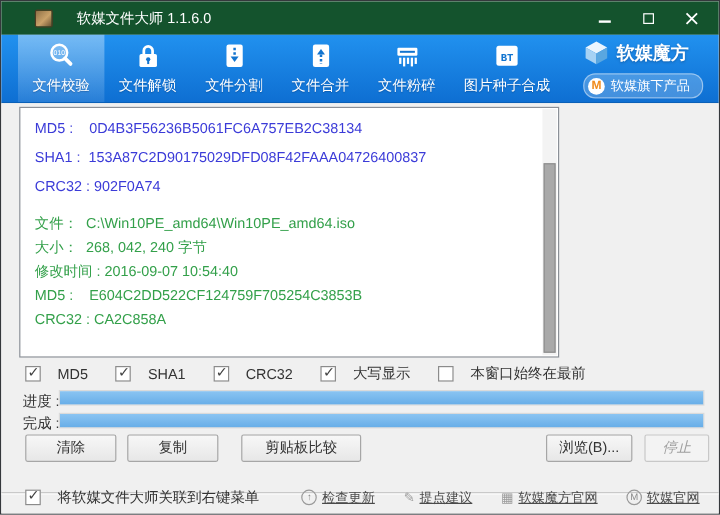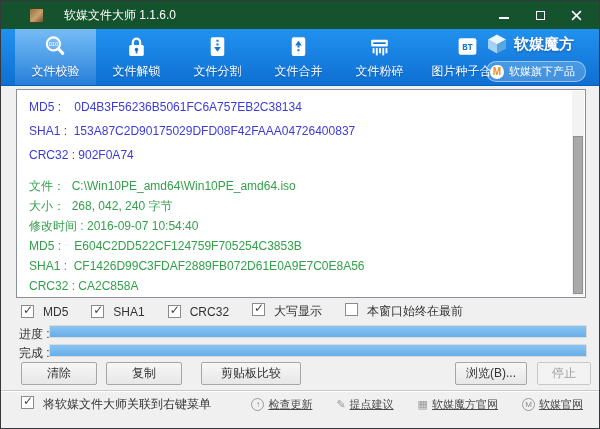"文件校验" .tab { width: 81px -> 72px }
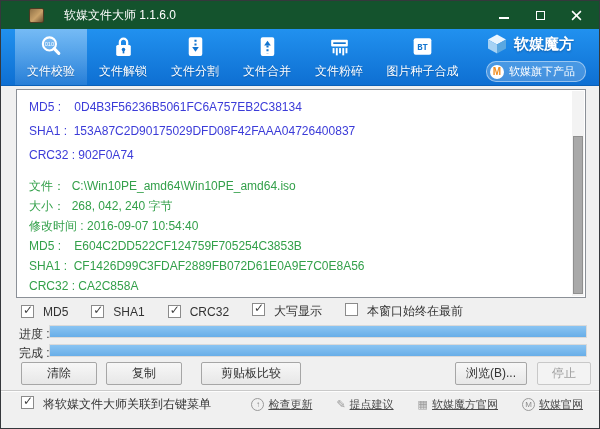"MD5 : 0D4B3F56236B5061FC6A757EB2C38134" .resultbox { width: 570px -> 450px }
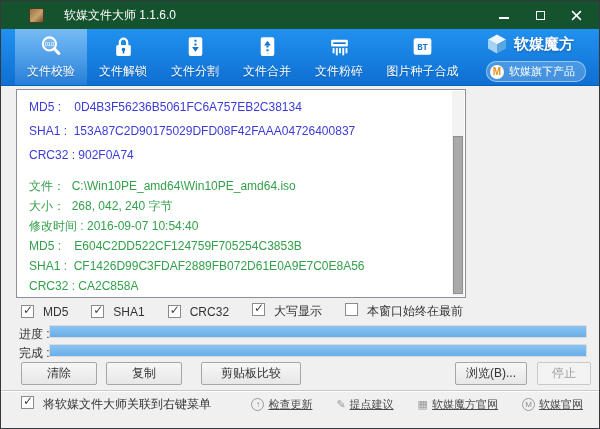"SHA1 : CF1426D99C3FDAF2889FB072D61E0A9E7C0E8A56" div.rline { html: <div>SHA1 : CF1426D99C3FDAF2889FB072D61E0A9E7C0E8A56</div> -> none }
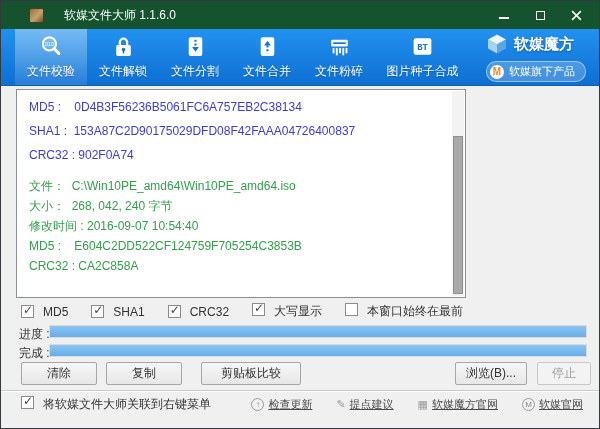"MD5" .opt { align-items: flex-start -> center; gap: 9px -> 14px }
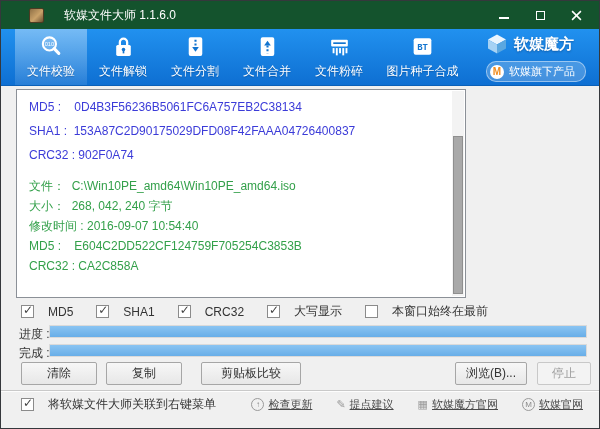"停止" .b-stop { font-style: none -> italic }
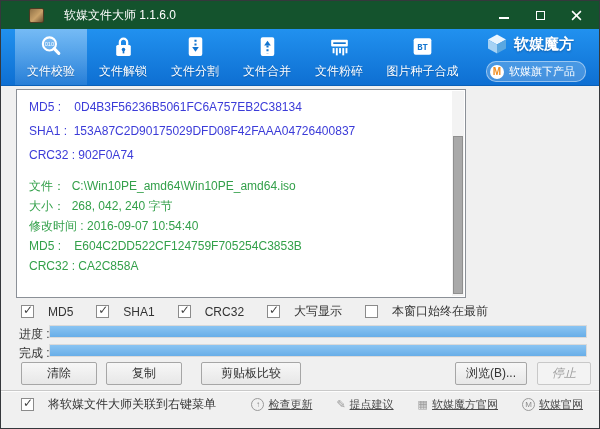"将软媒文件大师关联到右键菜单" .footer { height: 38px -> 18px }
